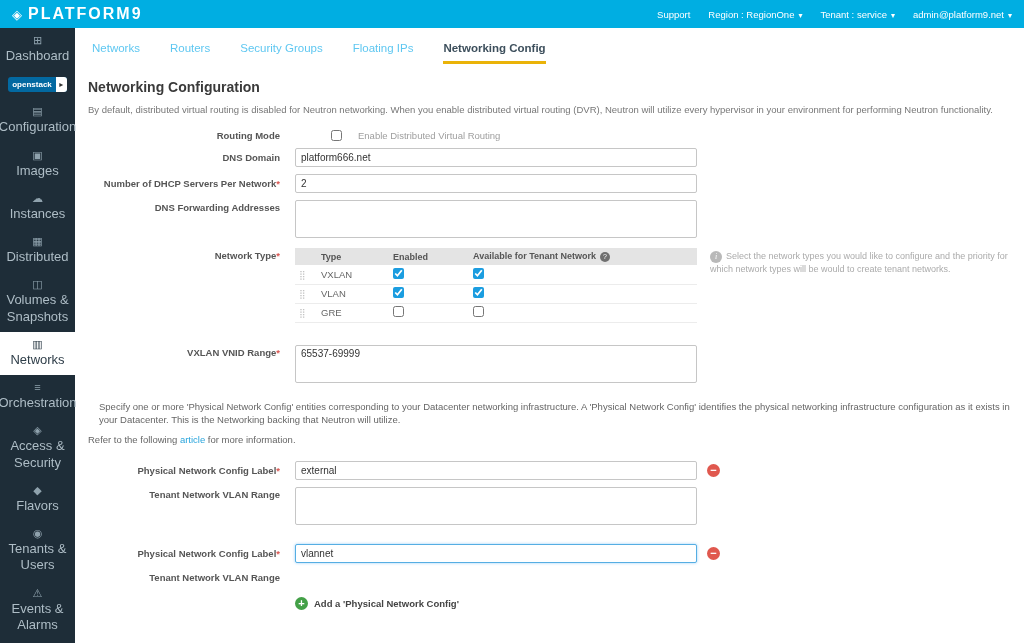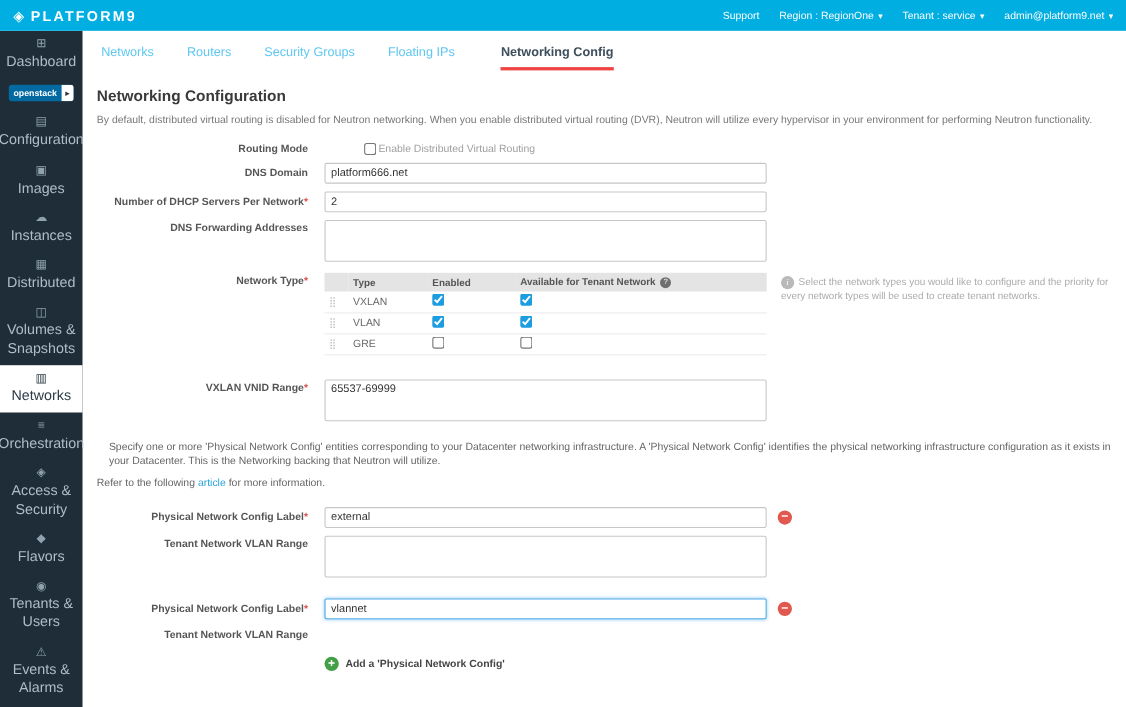"PLATFORM9" .brand-name { font-size: 13px -> 16px }
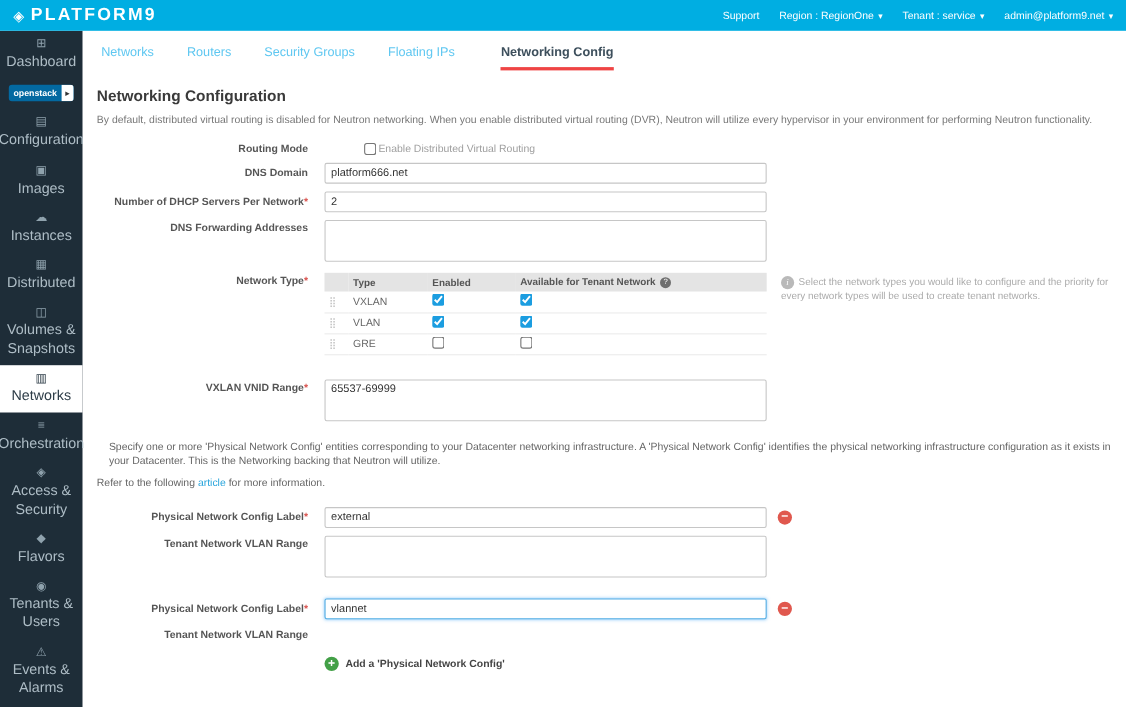"Networking Config" .tab.active { border-bottom: 3px solid #ef4444 -> 3px solid #eab308; margin-left: 12px -> none }
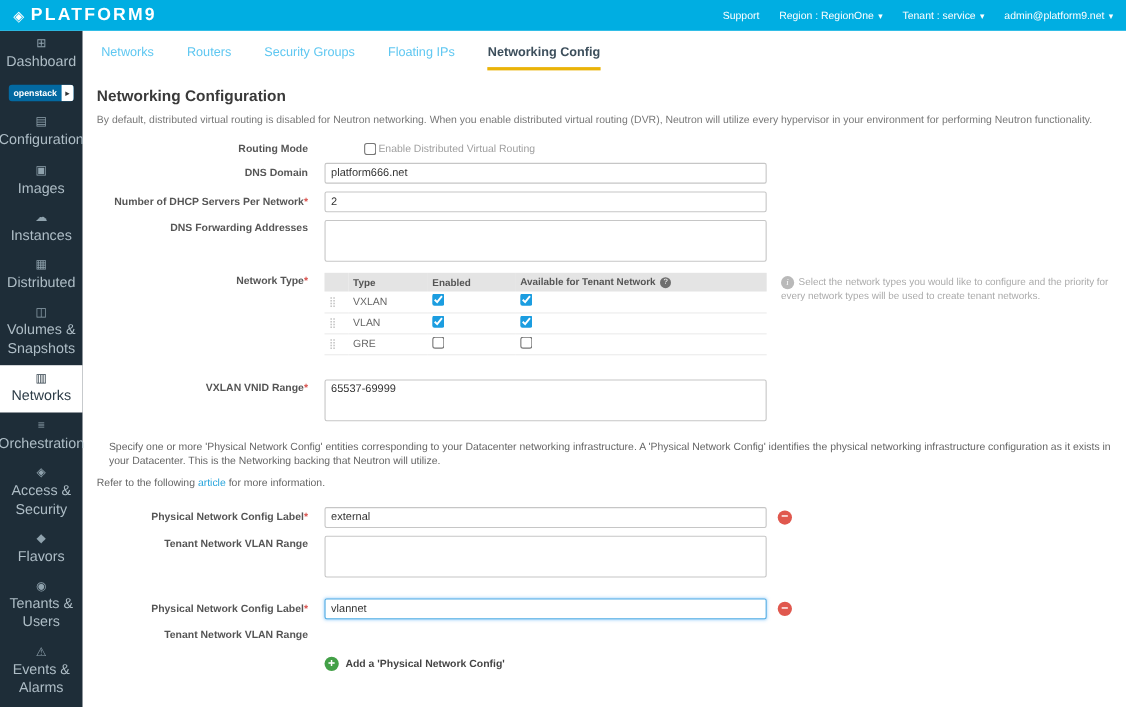"Enable Distributed Virtual Routing" .chk-wrap { gap: 2px -> 16px }
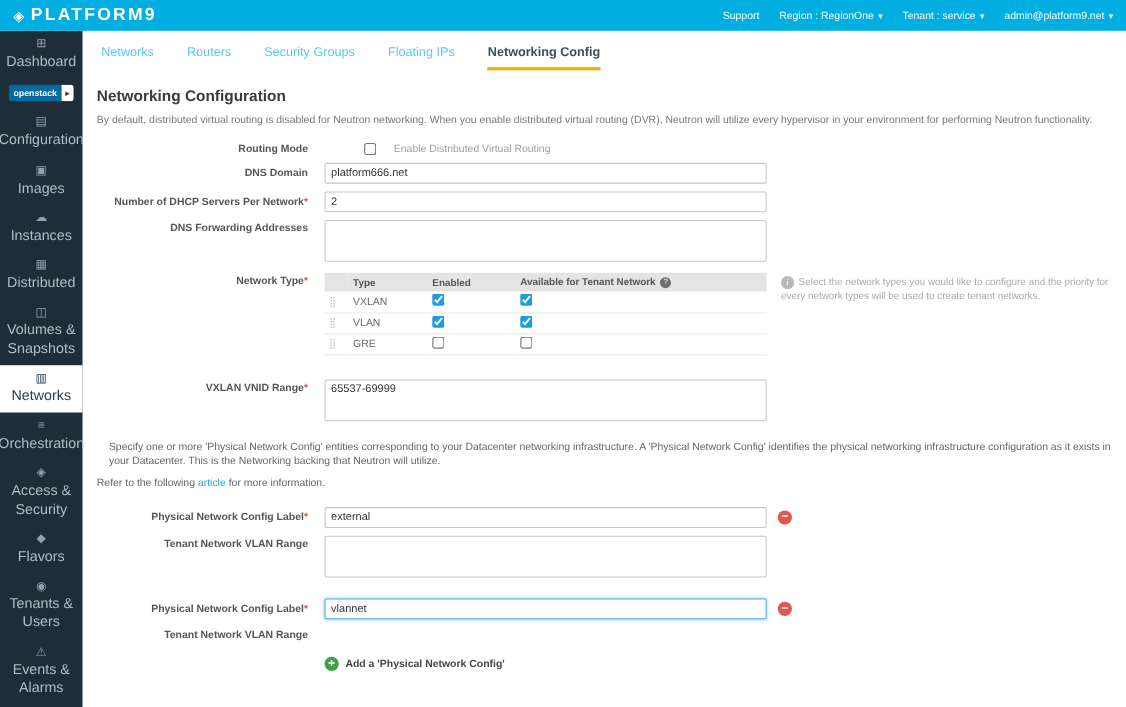"Select the network types you" span { text: every network types will be used -> which network types will be would }
